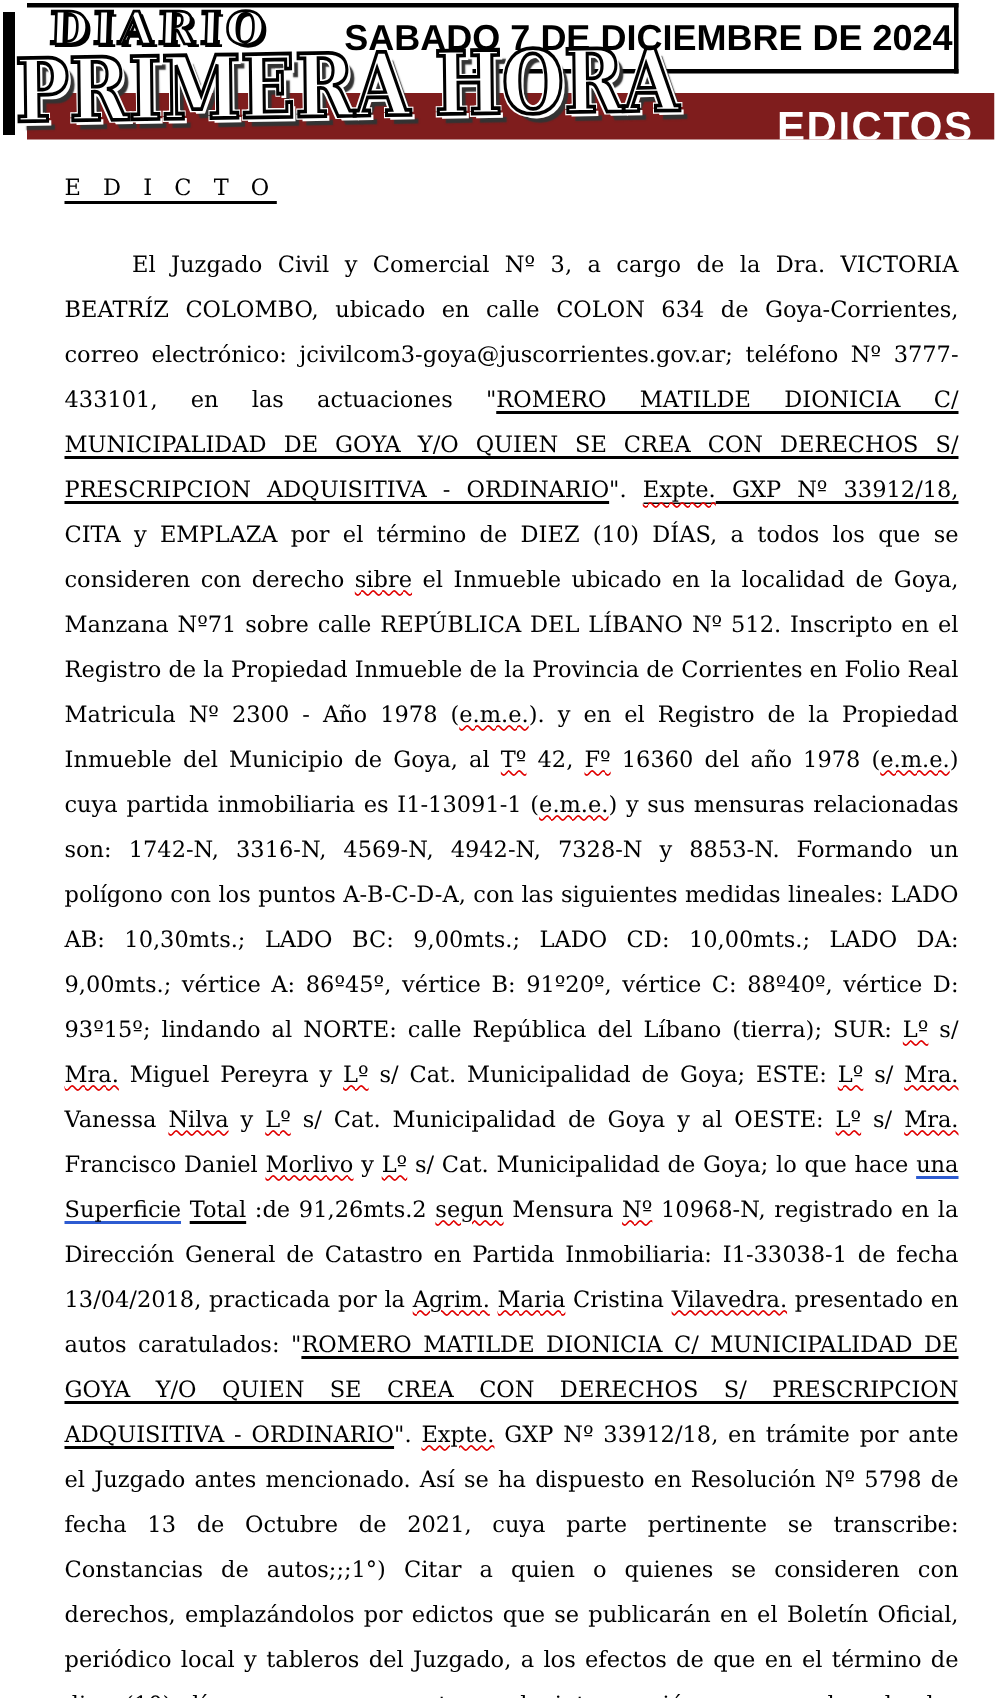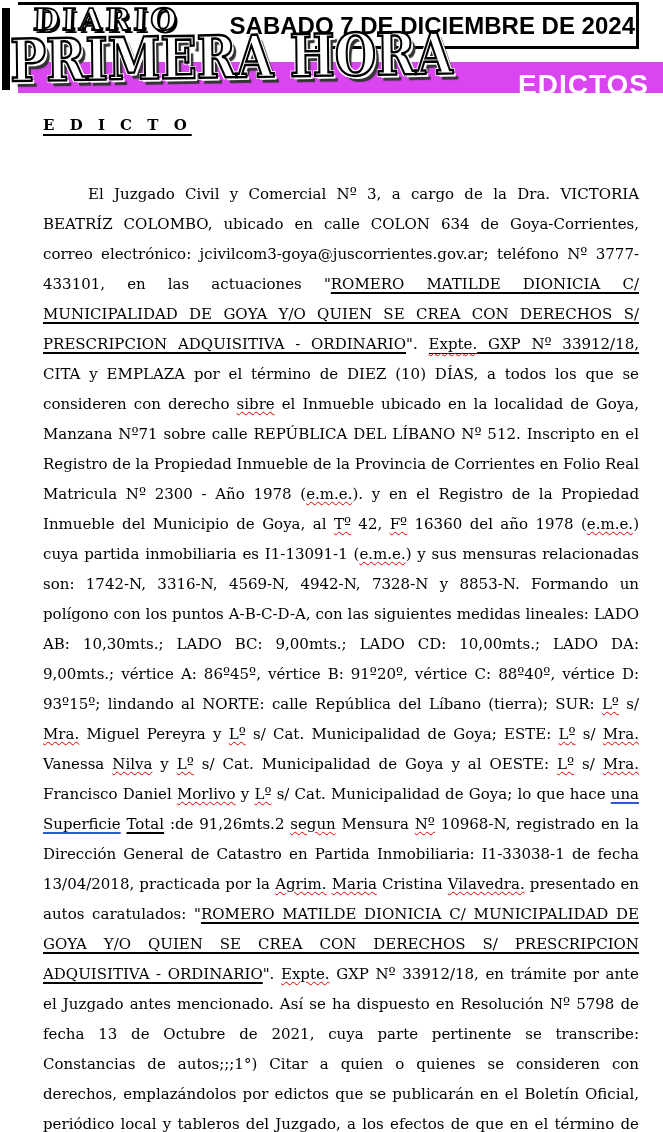"EDICTOS" .band { background: #d946ef -> #7f1d1d }
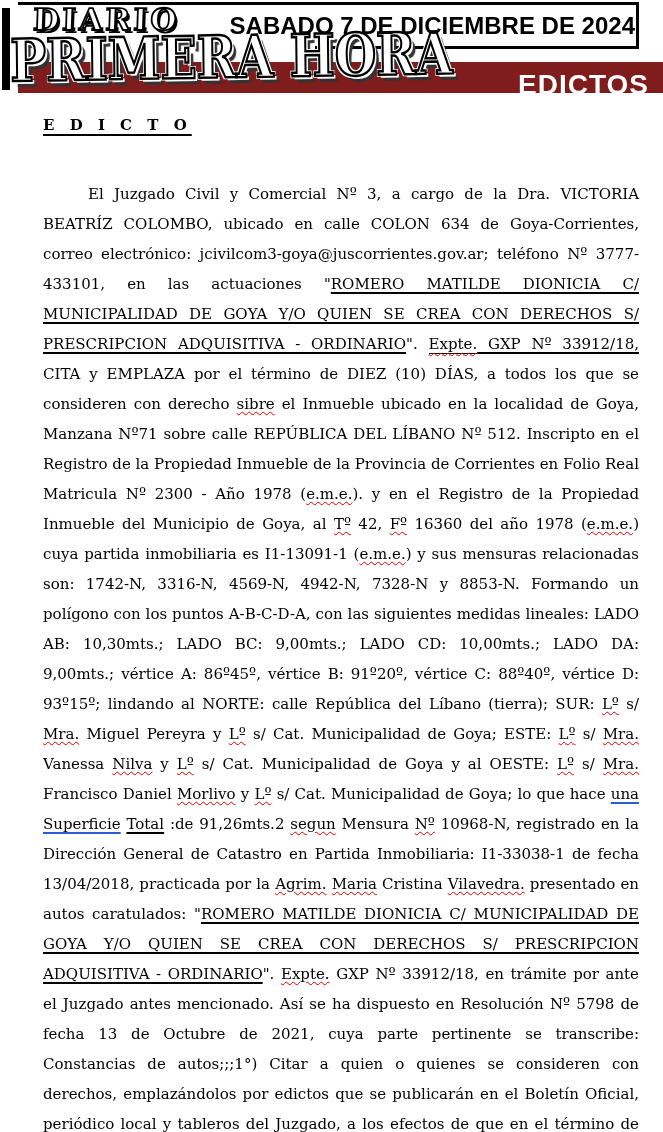"E D I C T" .heading { font-weight: bold -> normal; margin: 0 0 30px 0 -> 0 0 12px 0 }
